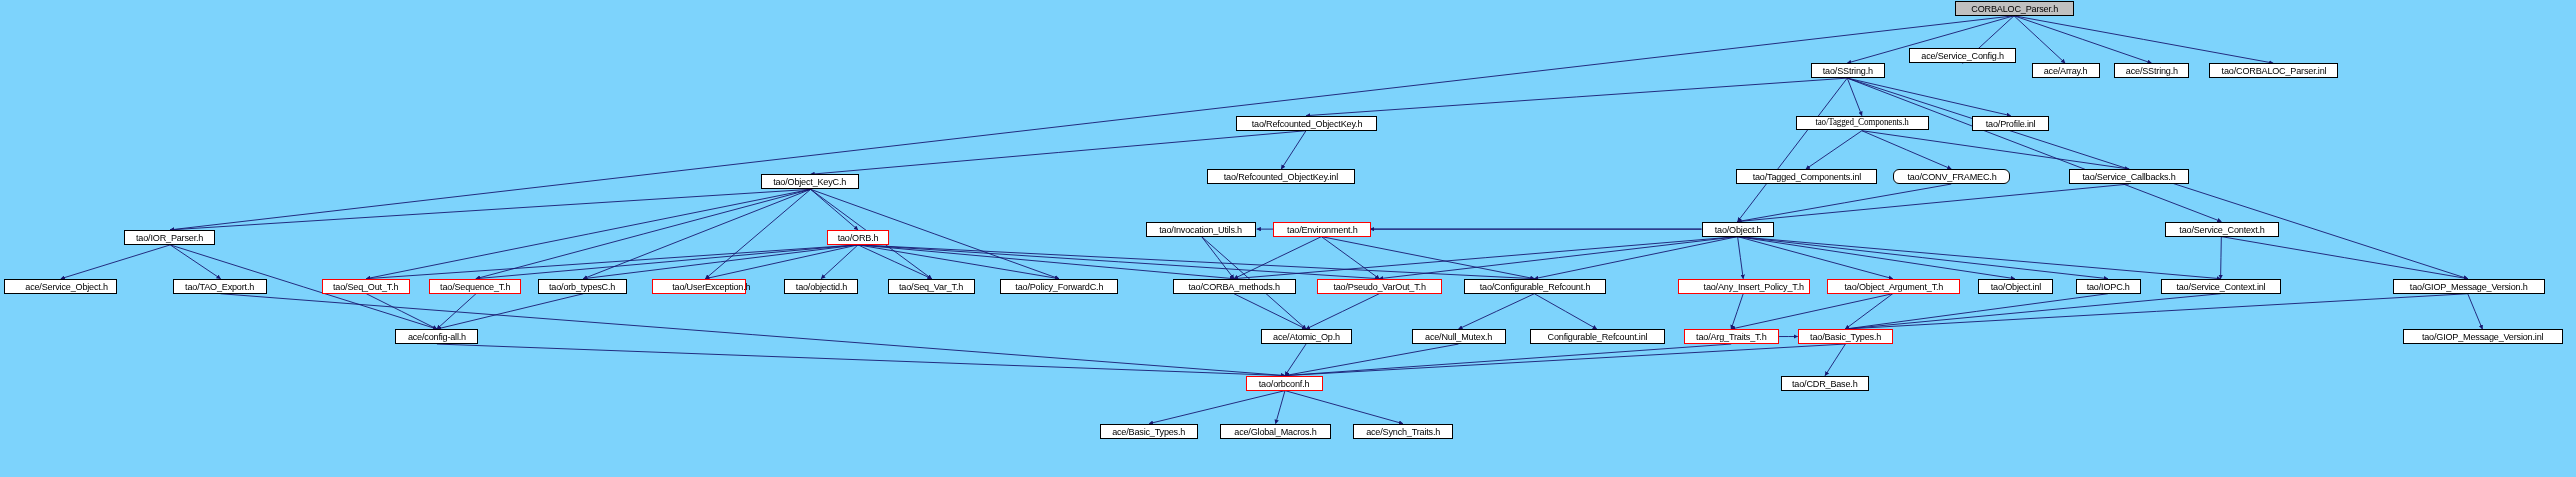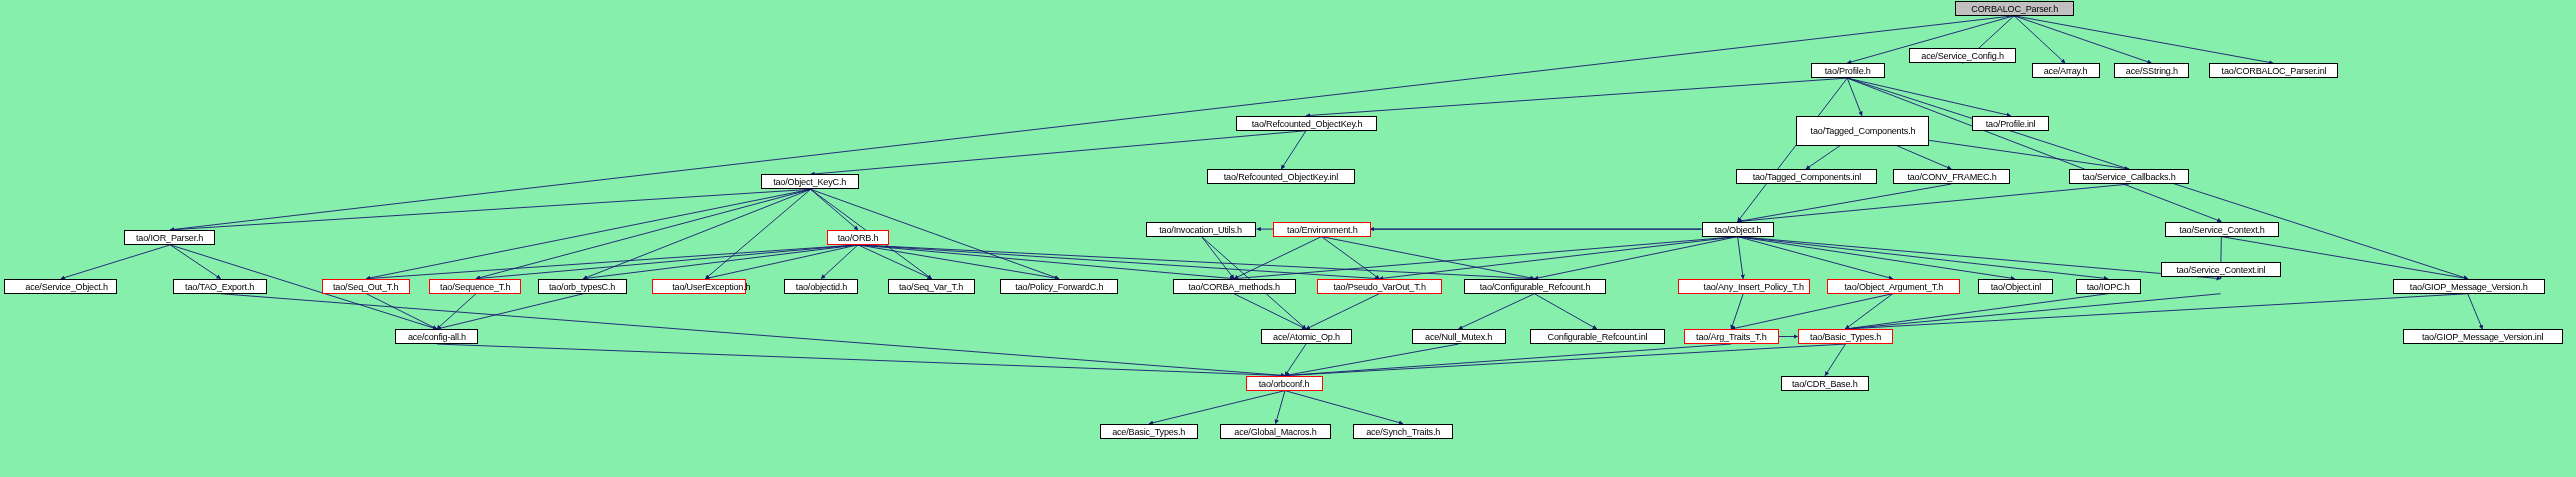"CORBALOC_Parser.h" #canvas { background: #86efac -> #7dd3fc }
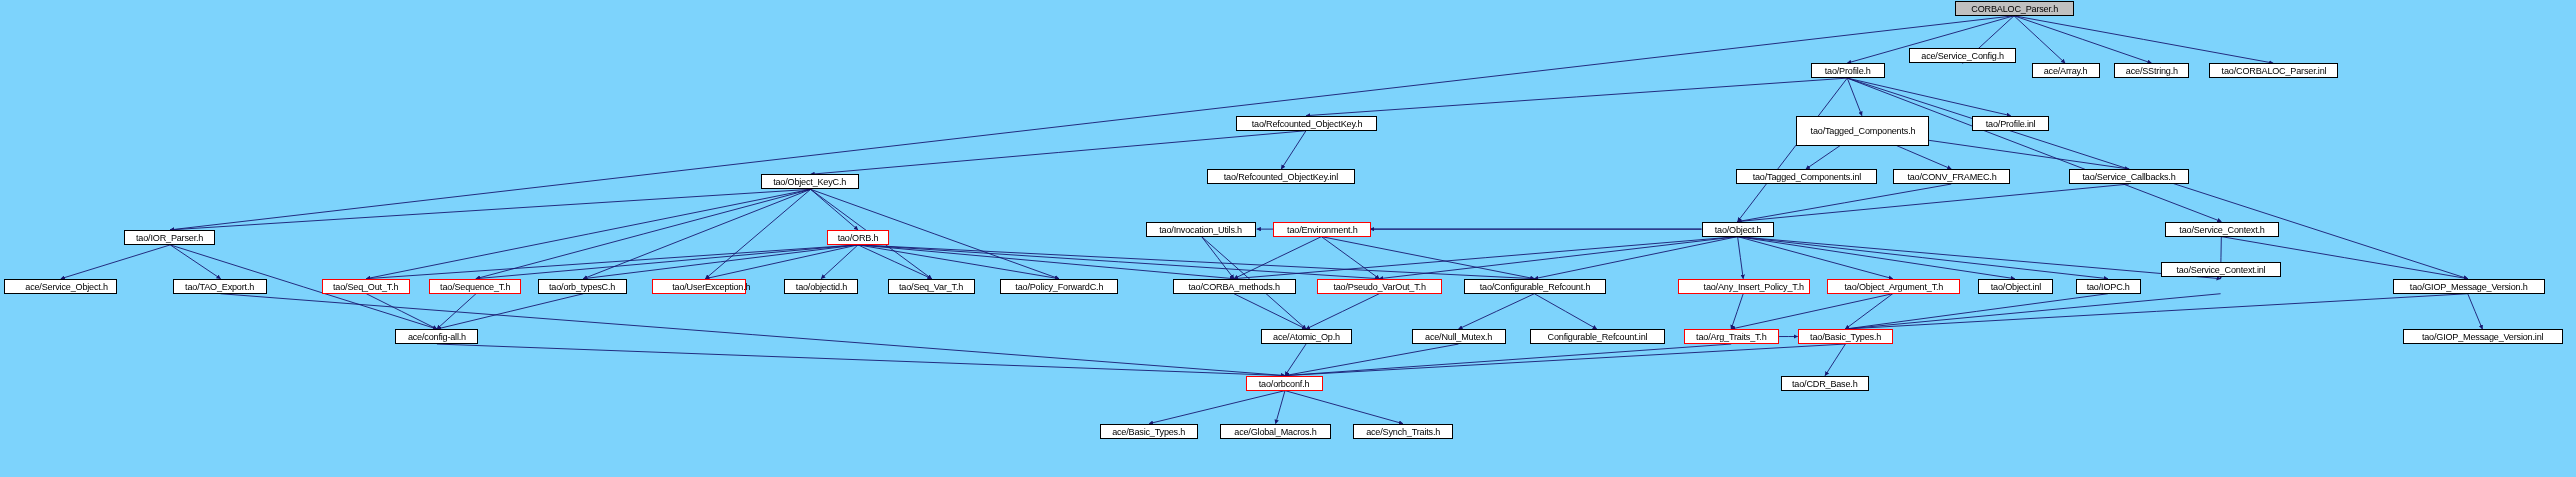"tao/Profile.h" span { text: tao/Profile.h -> tao/SString.h }
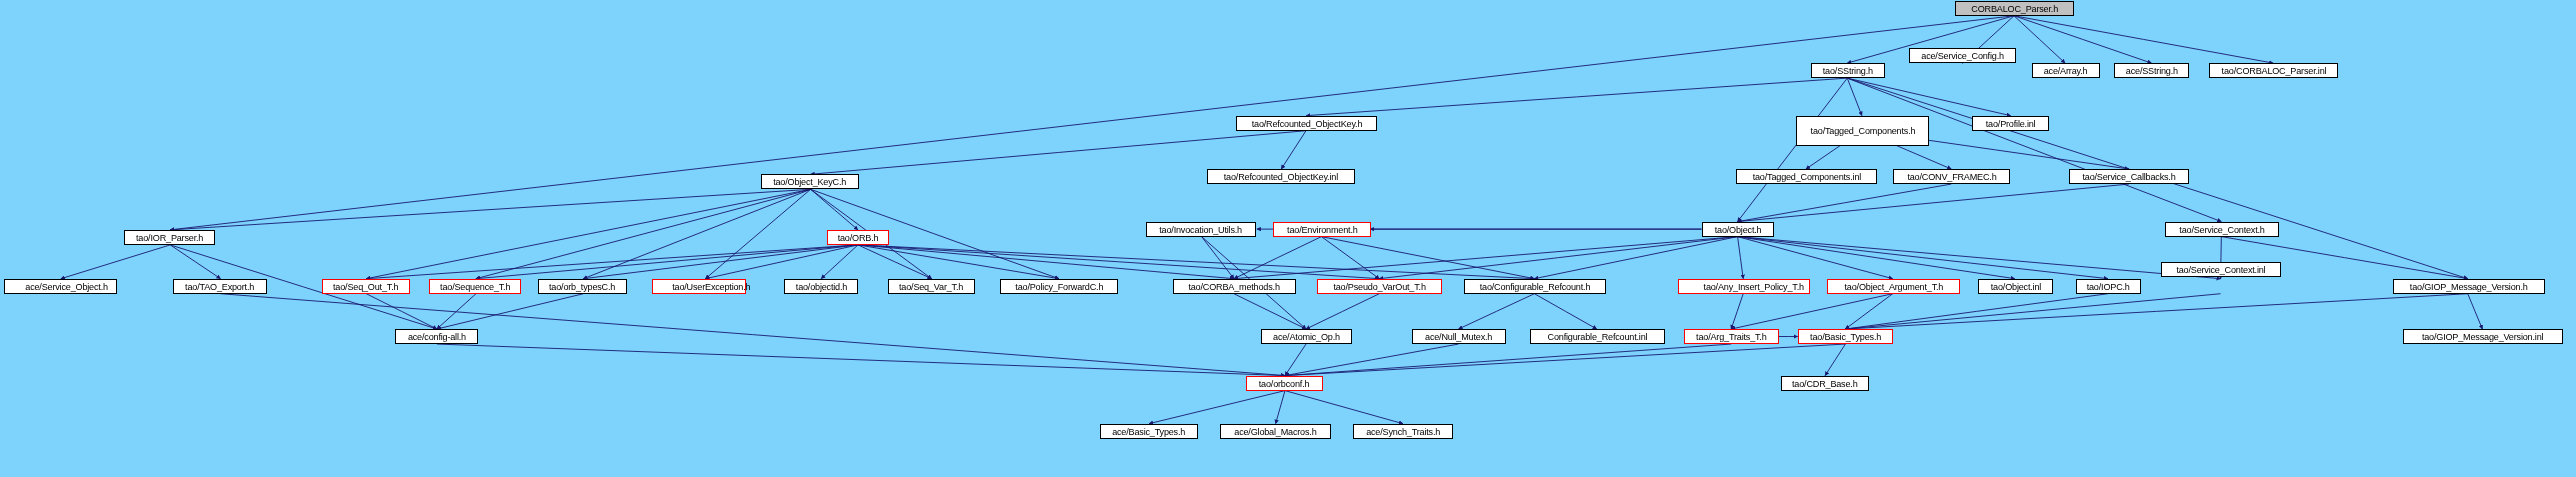"tao/Tagged_Components.h" div.node { font-family: none -> Liberation Serif, serif; height: 30px -> 14px }
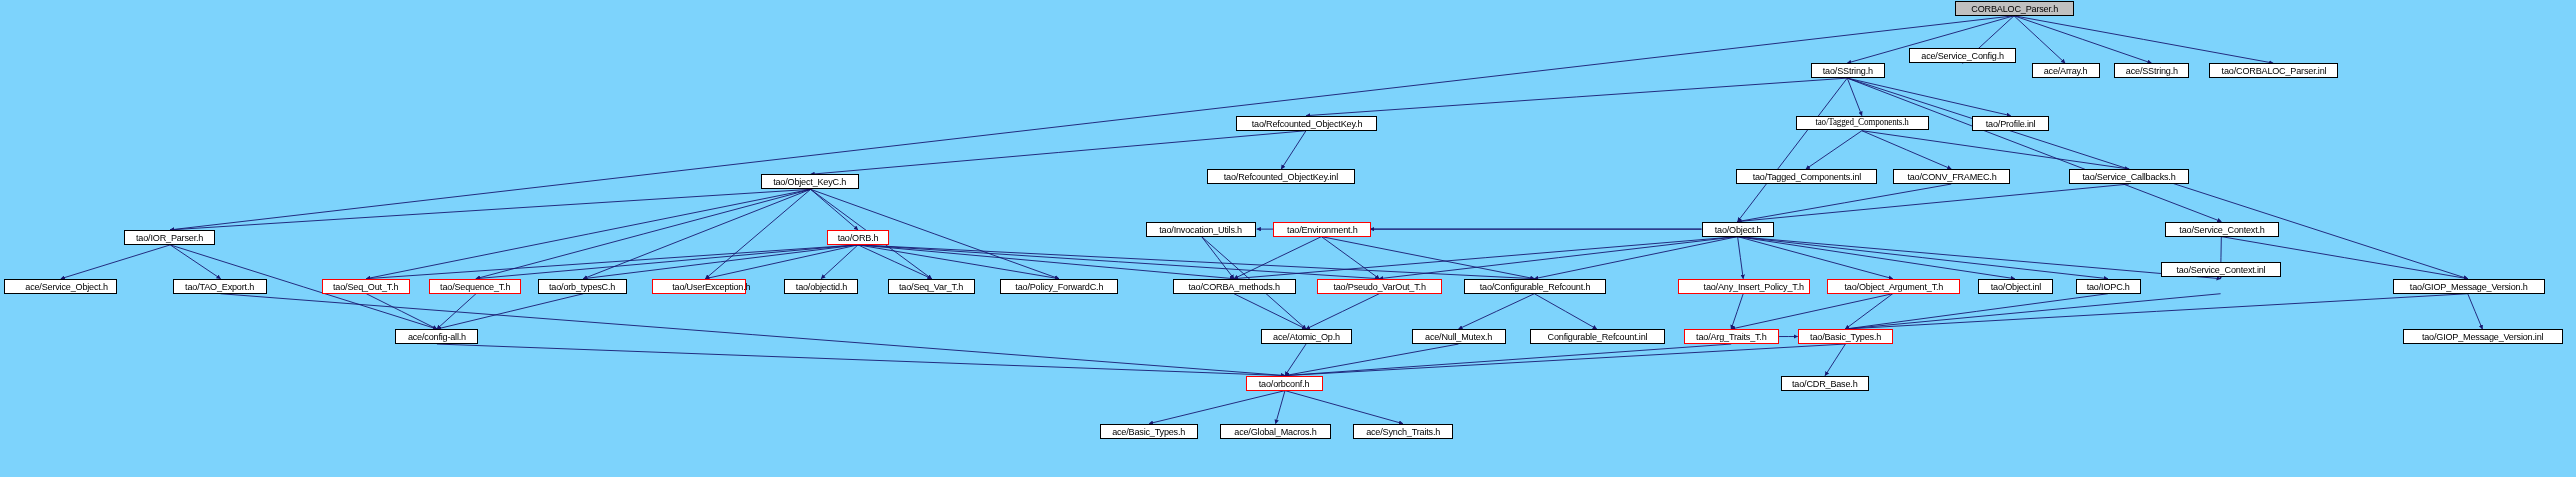"tao/CONV_FRAMEC.h" div.node { border-radius: none -> 6px }
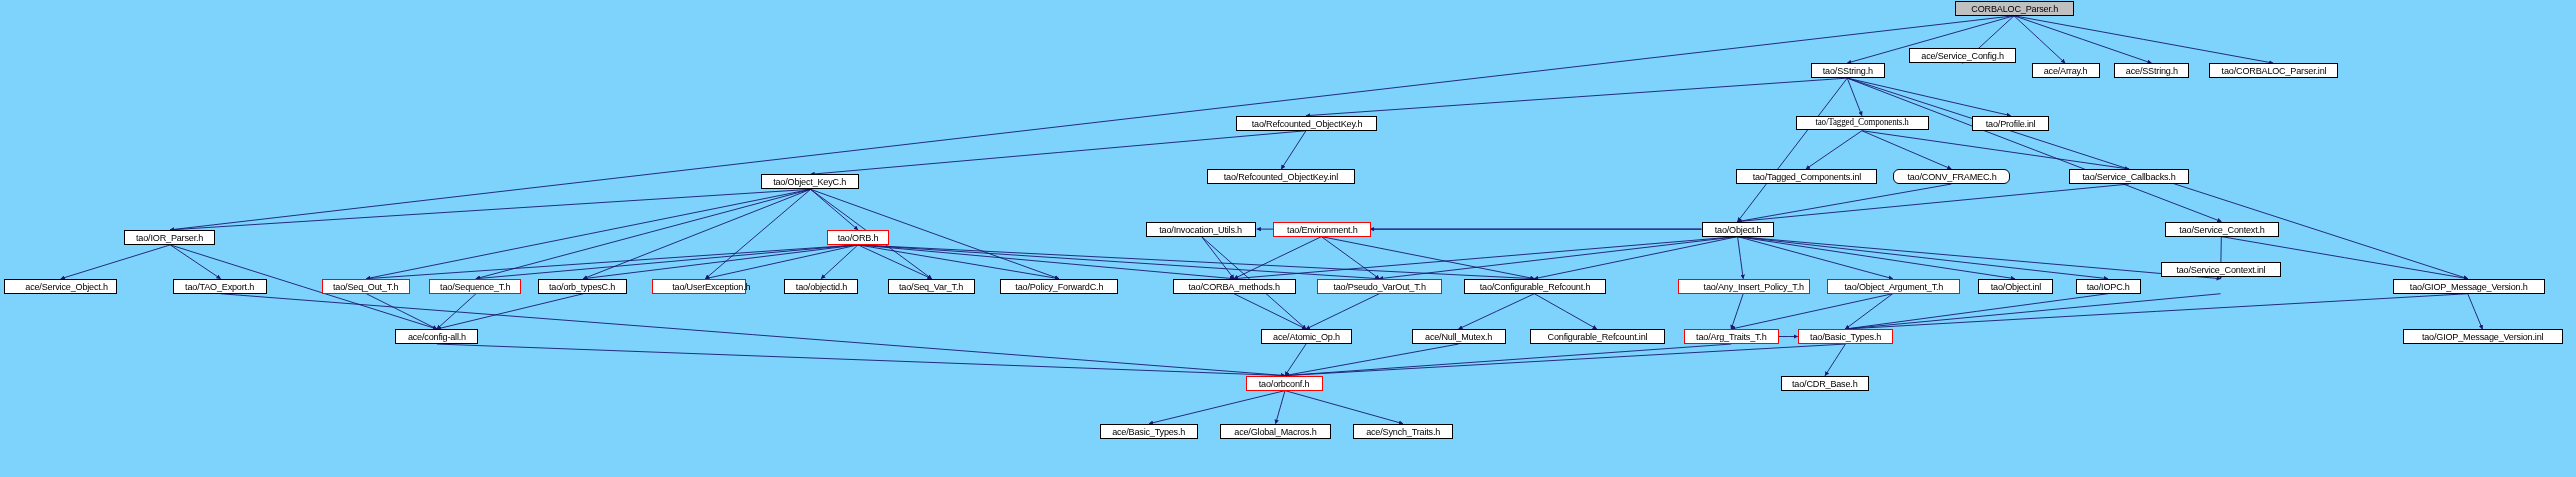"tao/Service_Context.inl" div.node { top: 262px -> 279px }
